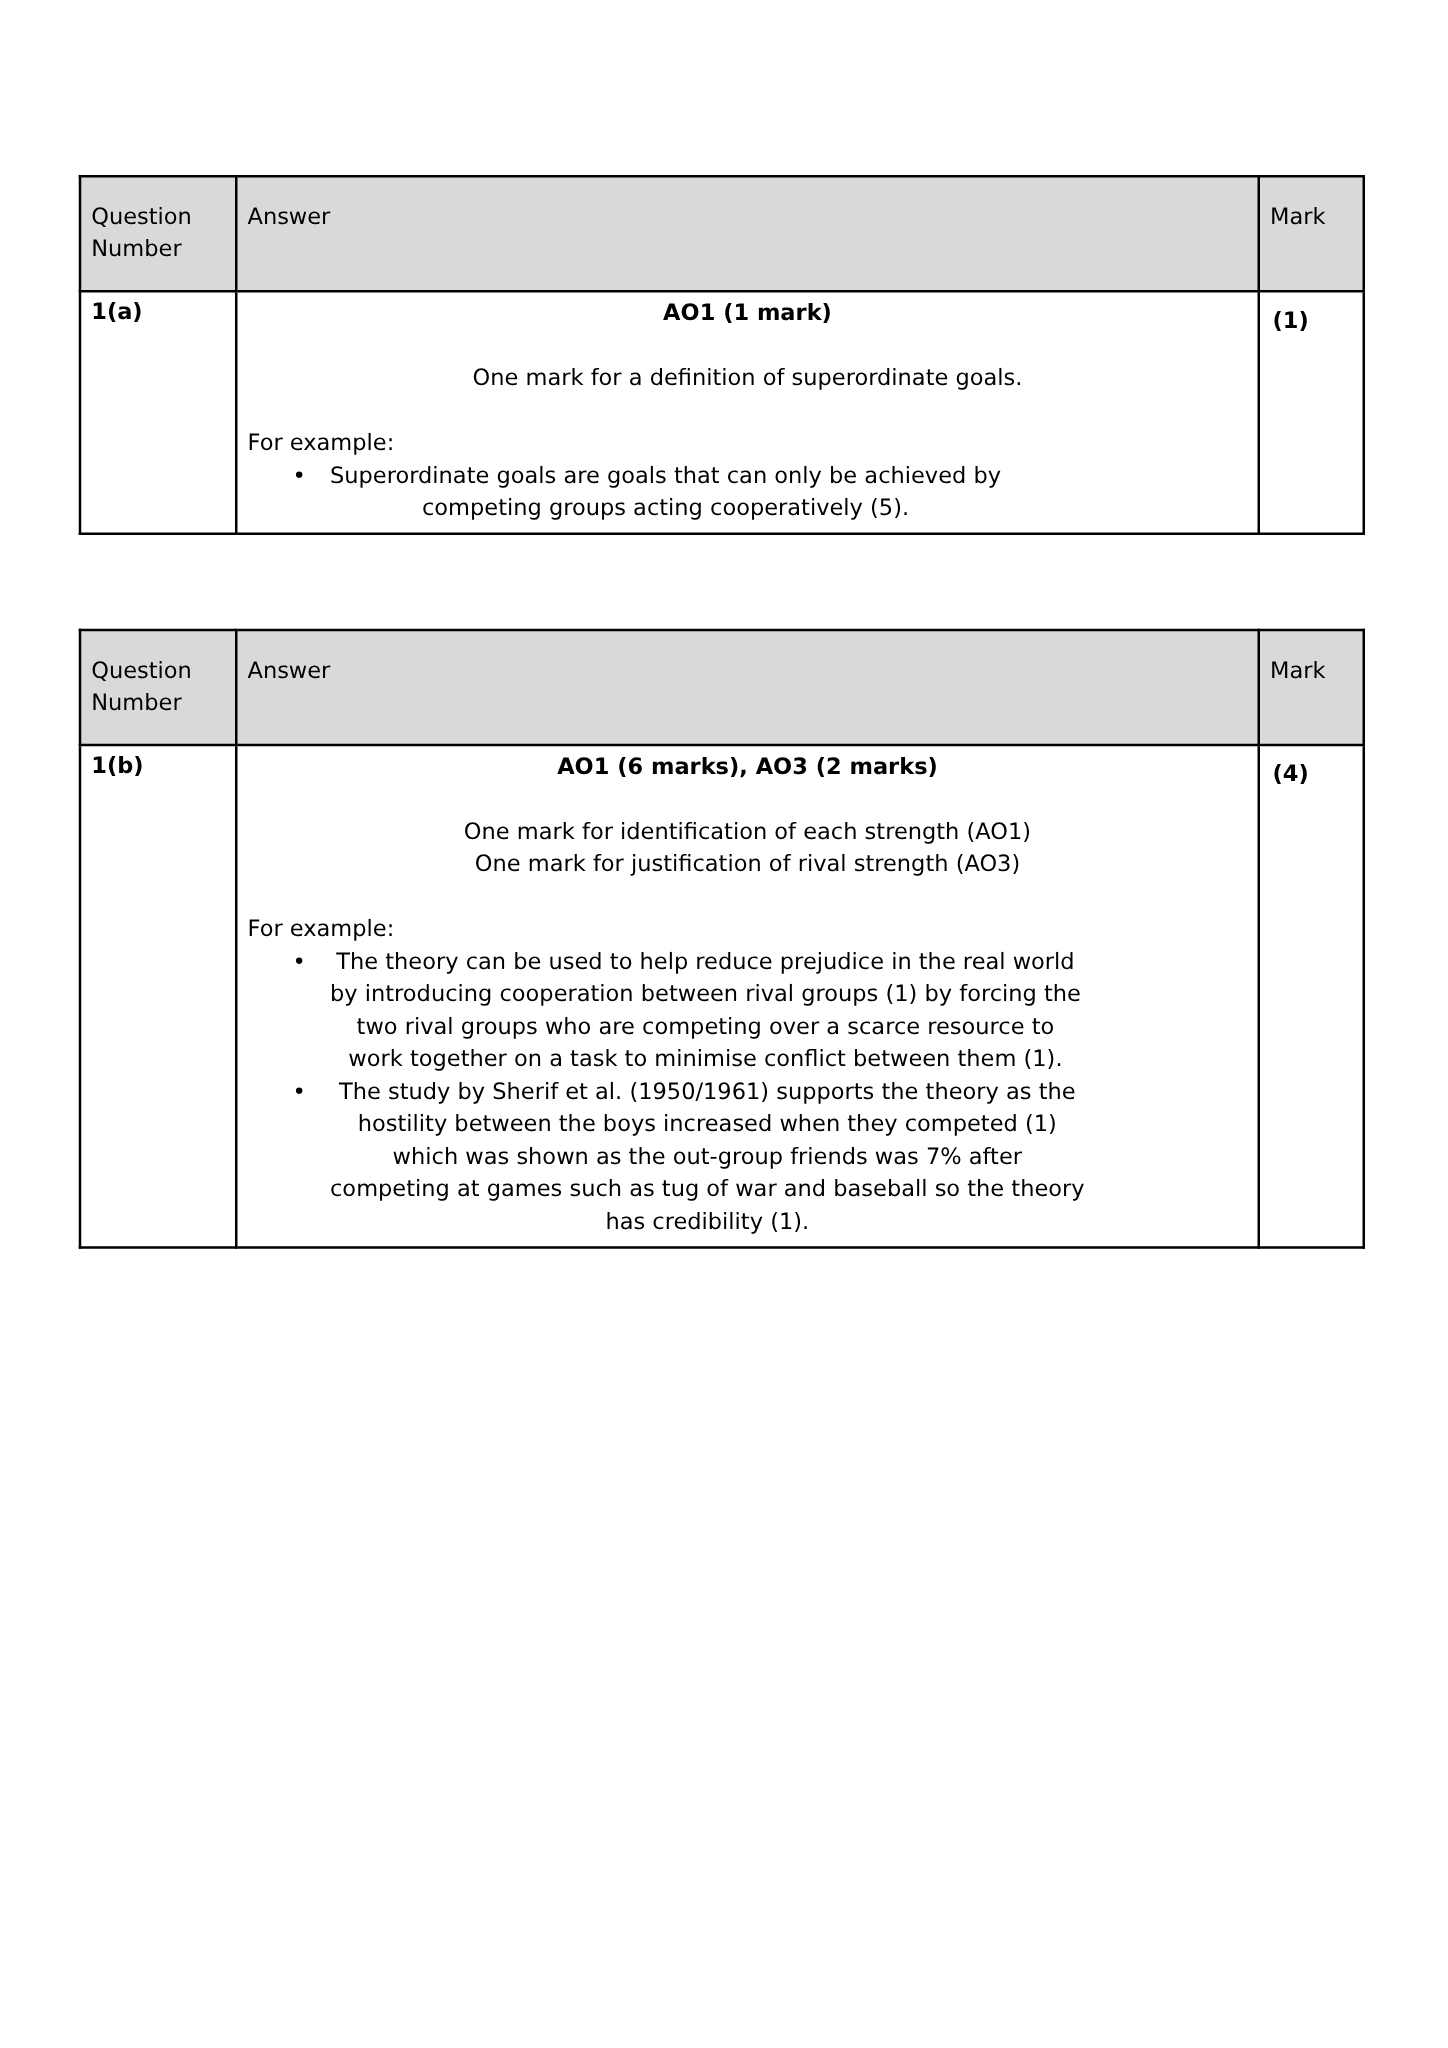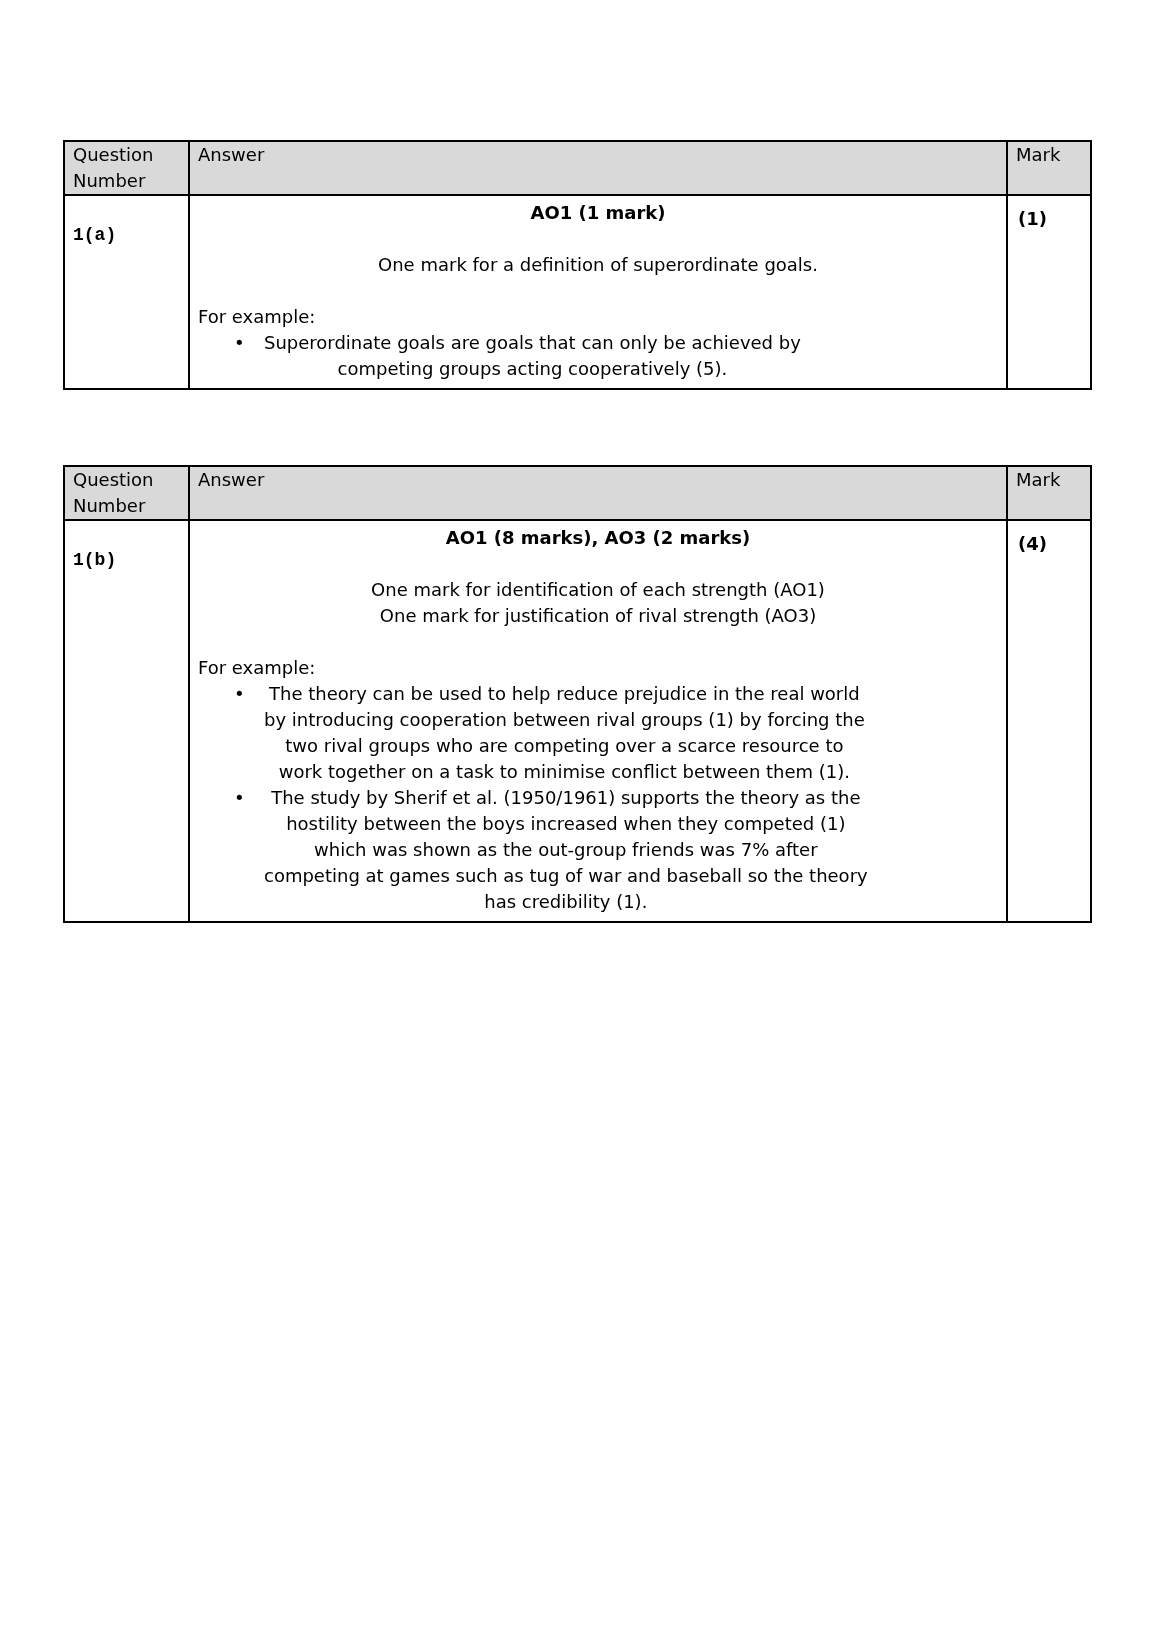"Question Number" .mark-table th { padding: 0 8px -> 19px 8px }
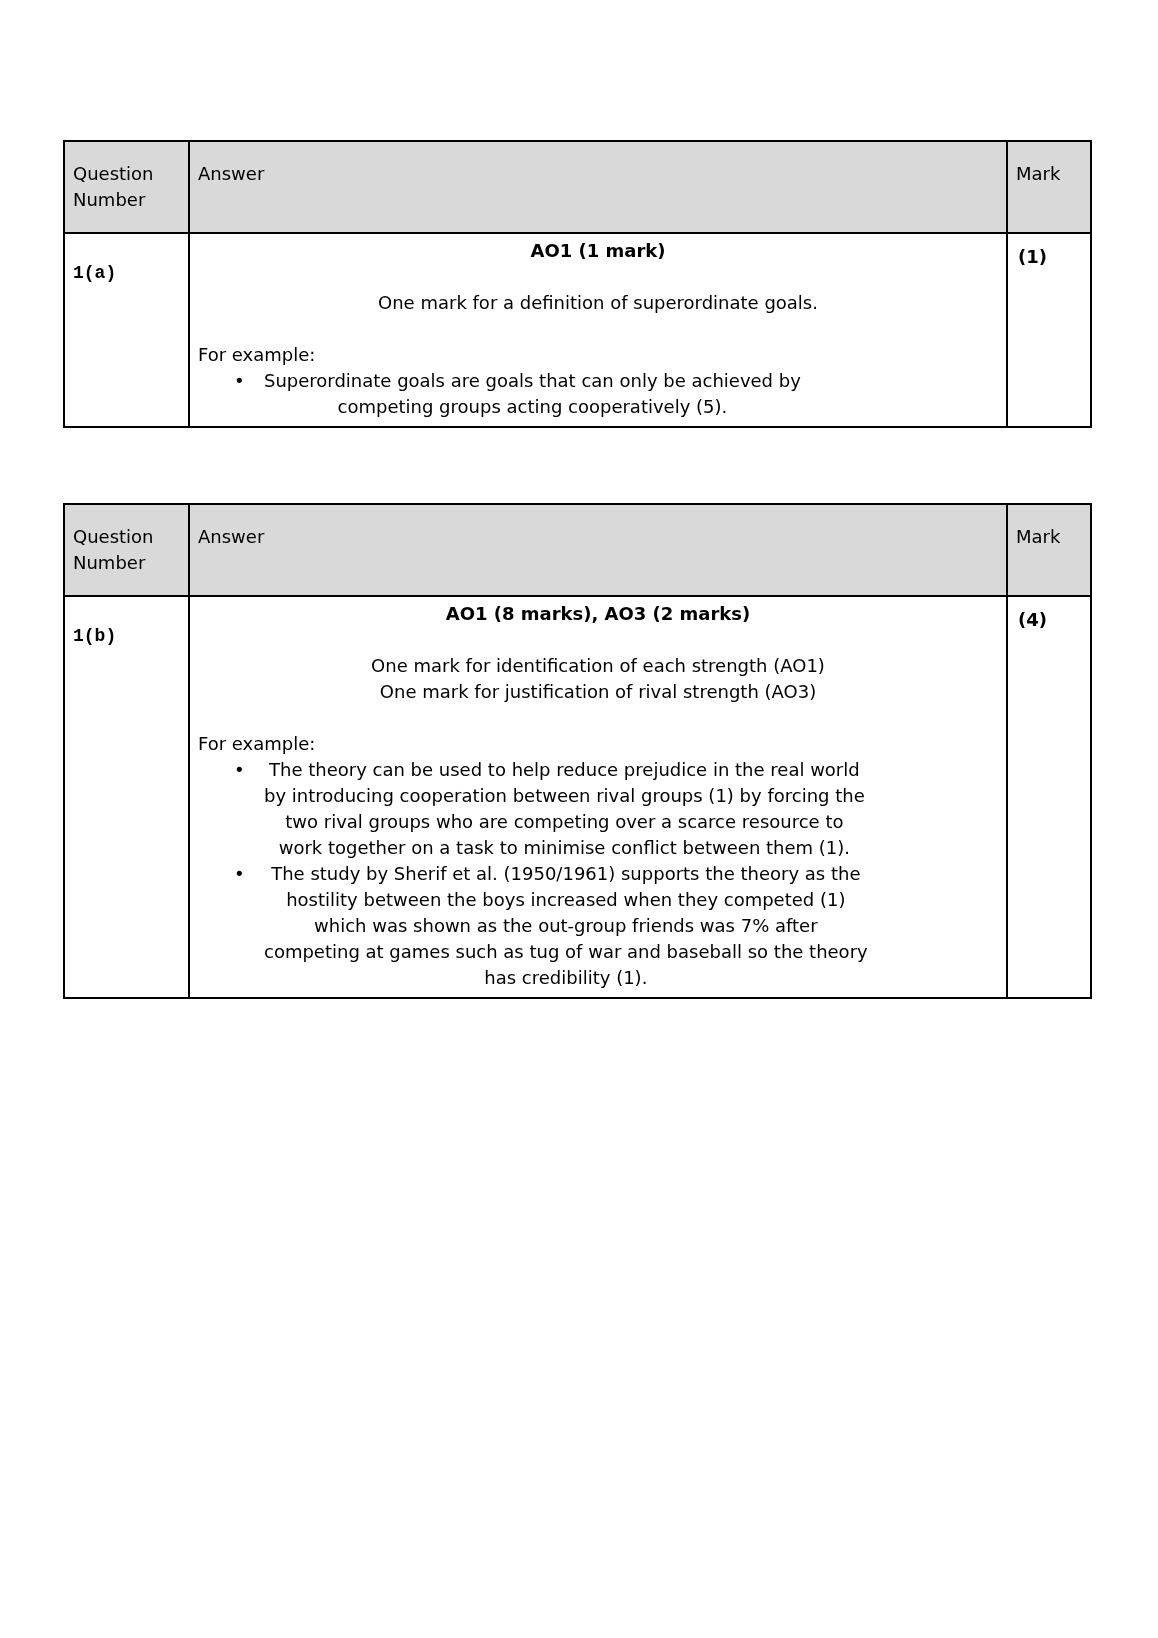"1(a)" td.qnum-cell { font-family: Liberation Mono, monospace -> none; padding: 26px 6px 4px 8px -> 3px 6px 4px 8px }
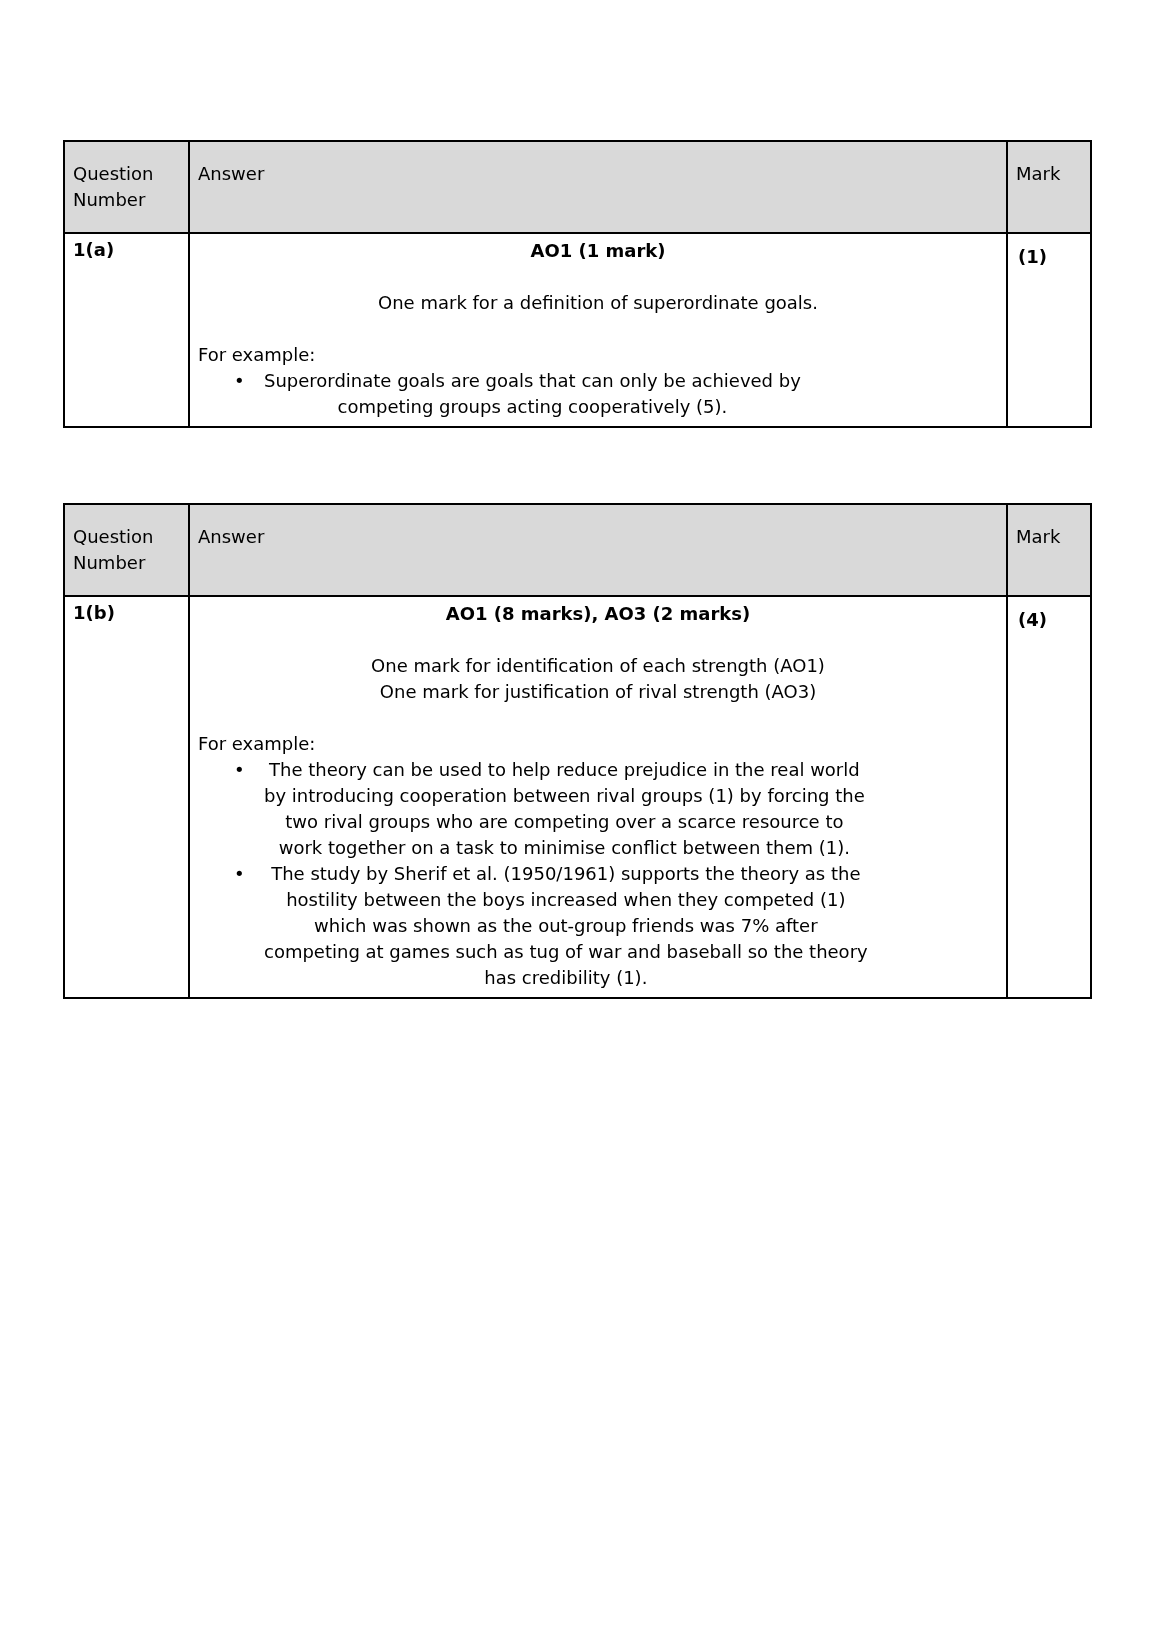"AO1 (8 marks), AO3 (2" div.ao-heading { text: 8 -> 6 }
